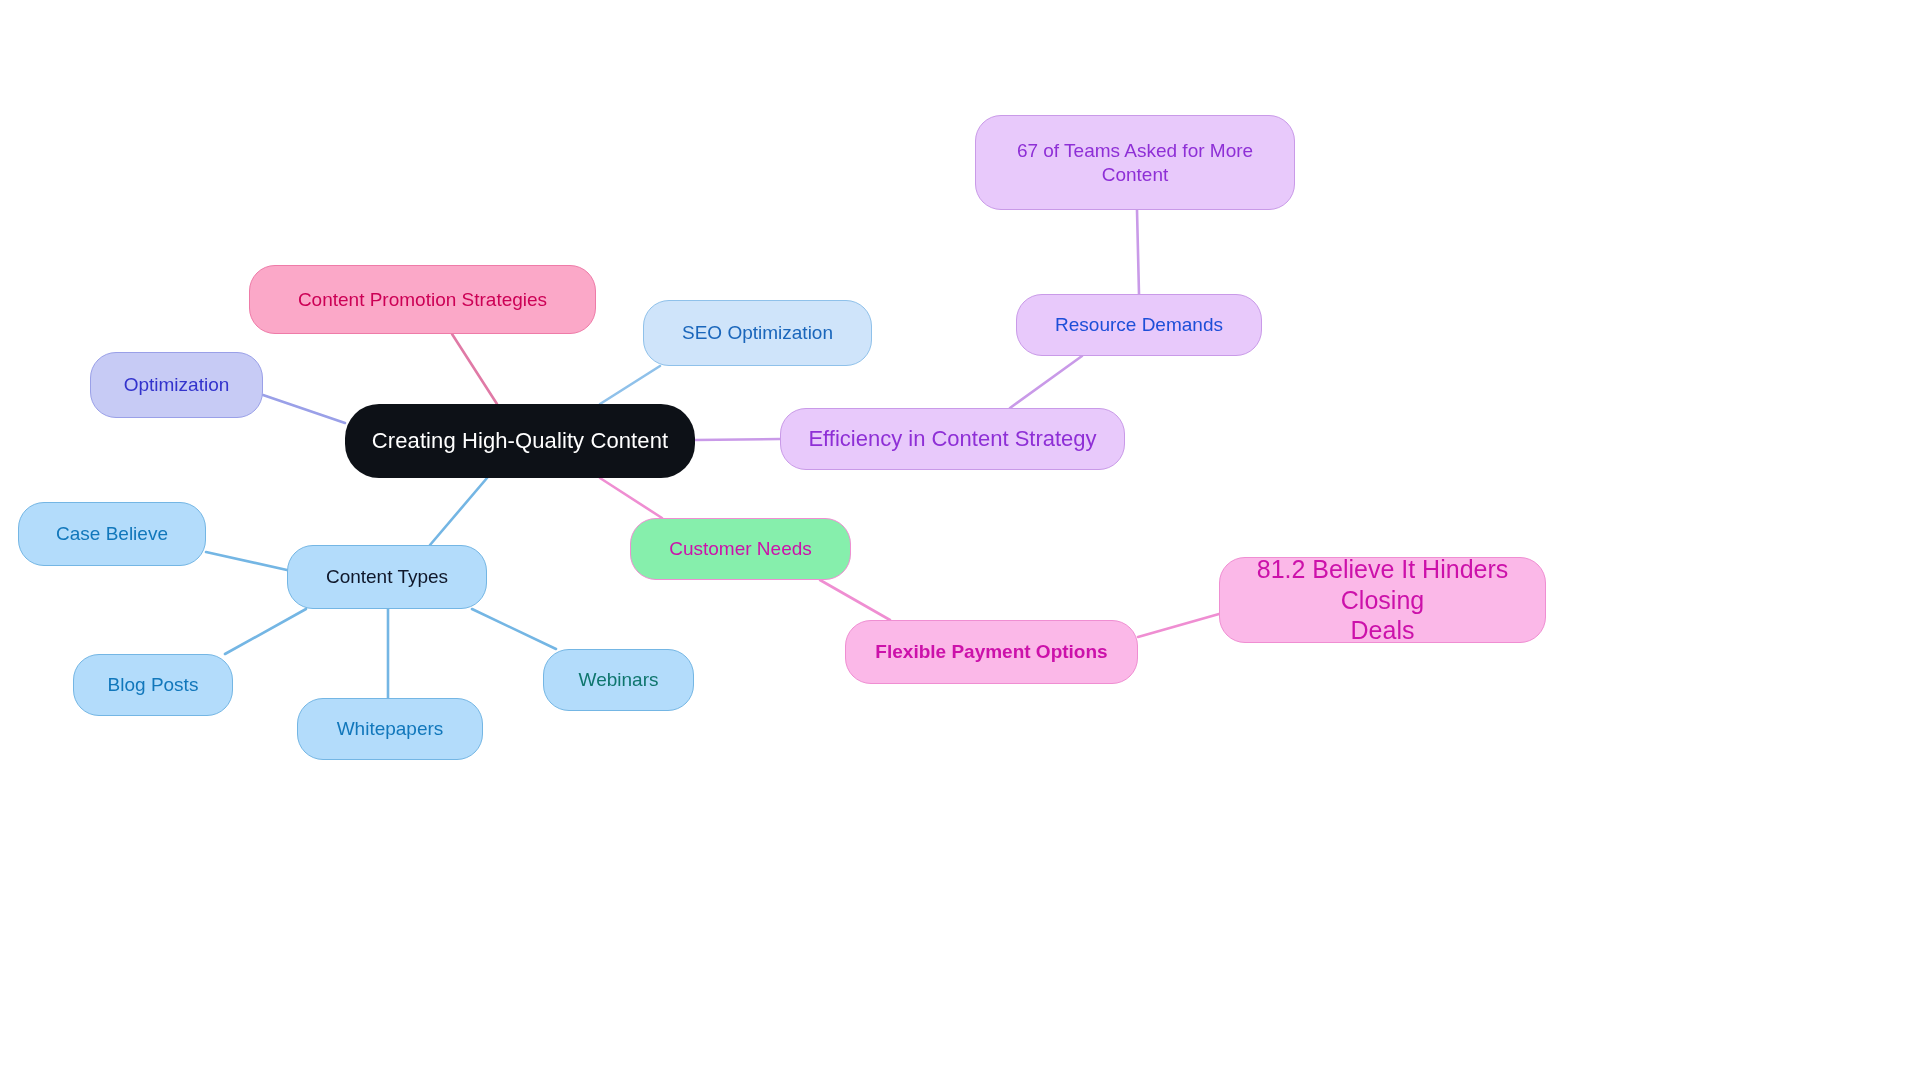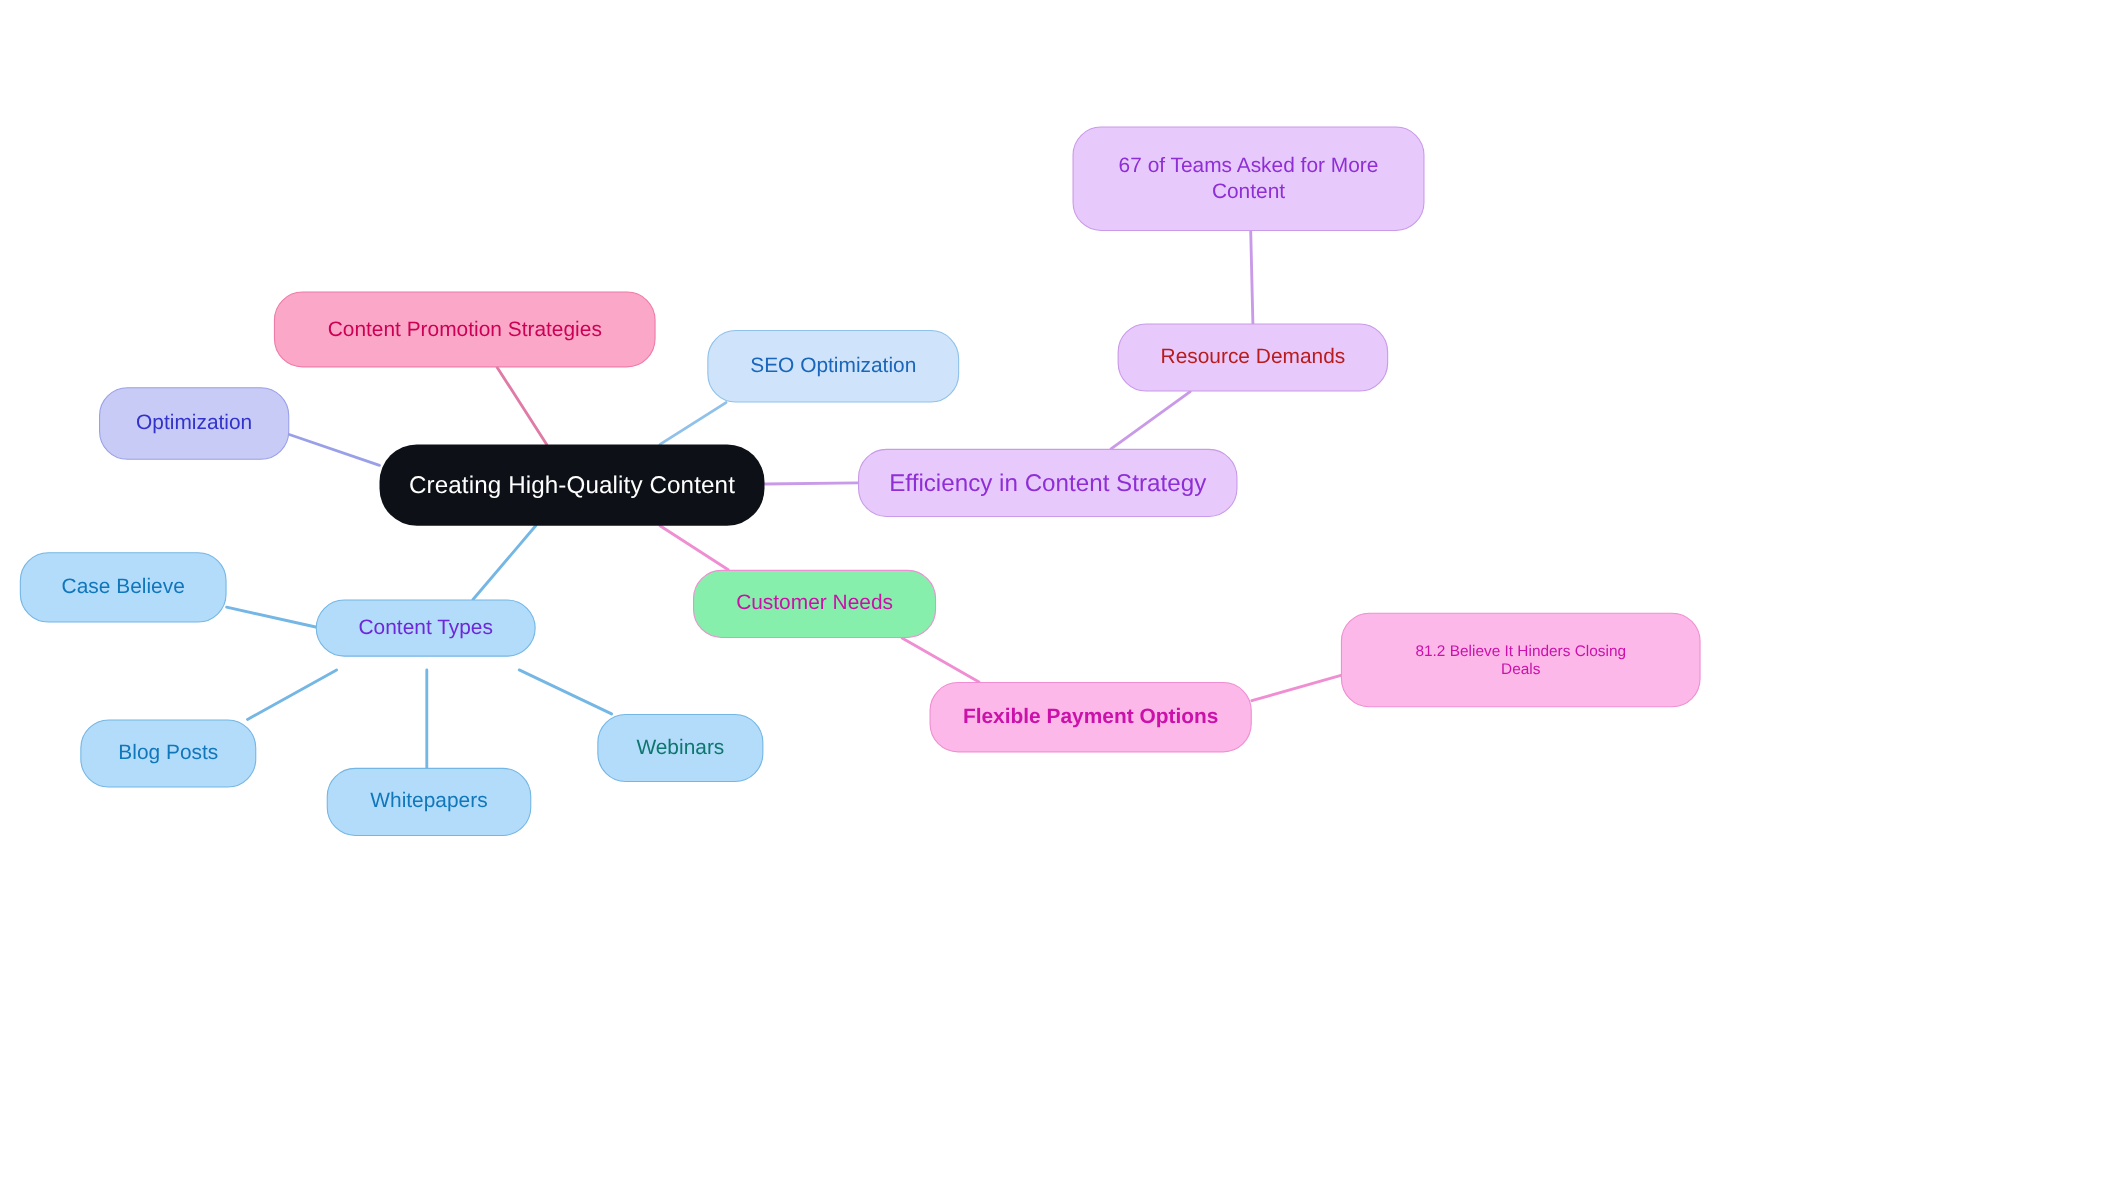"Resource Demands" div.node { color: #b91c1c -> #1d4ed8 }
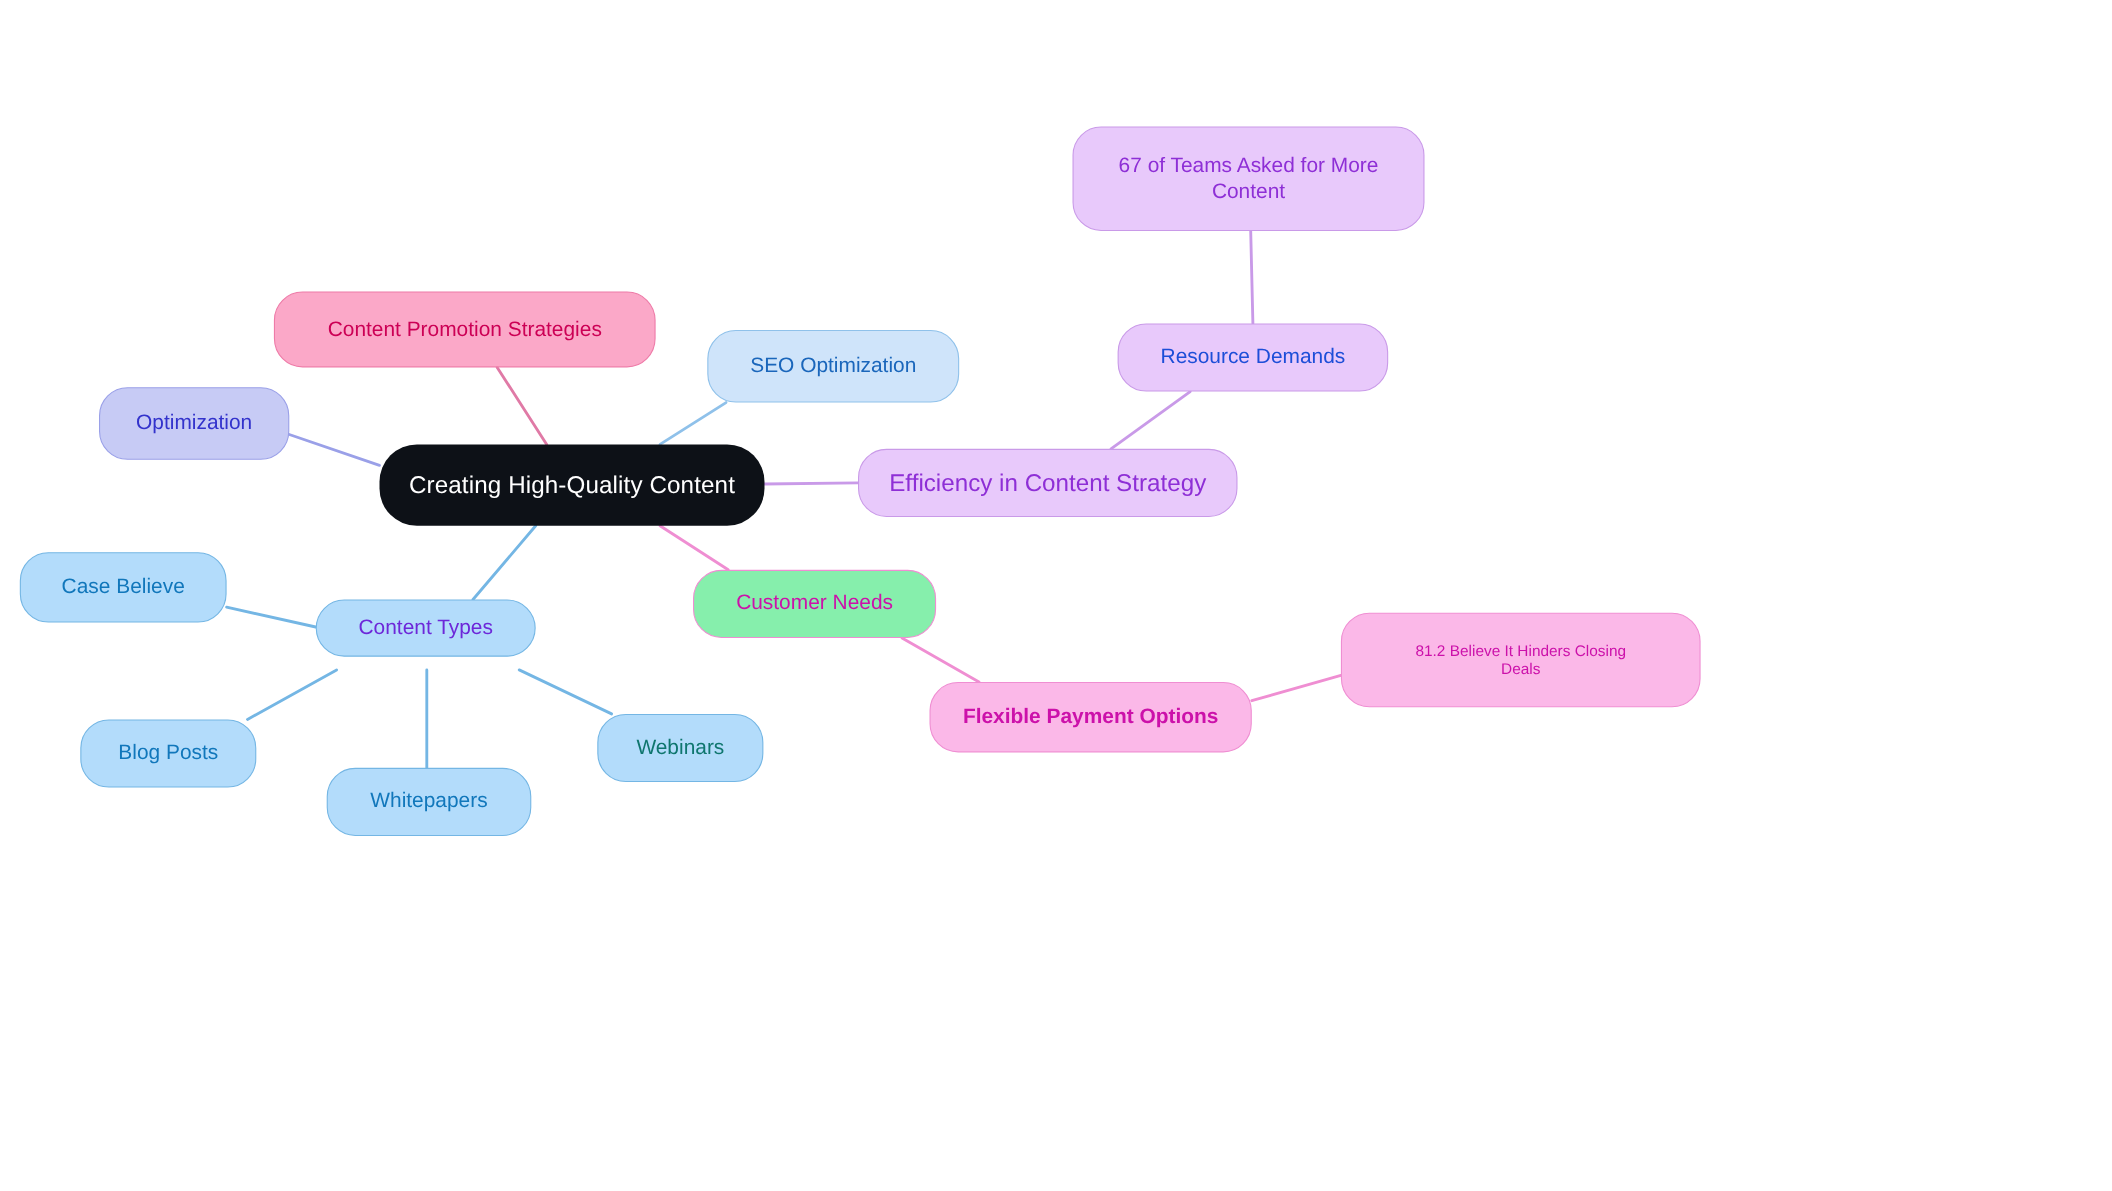"Content Types" div.node { color: #6d28d9 -> #0f172a; height: 52px -> 64px }
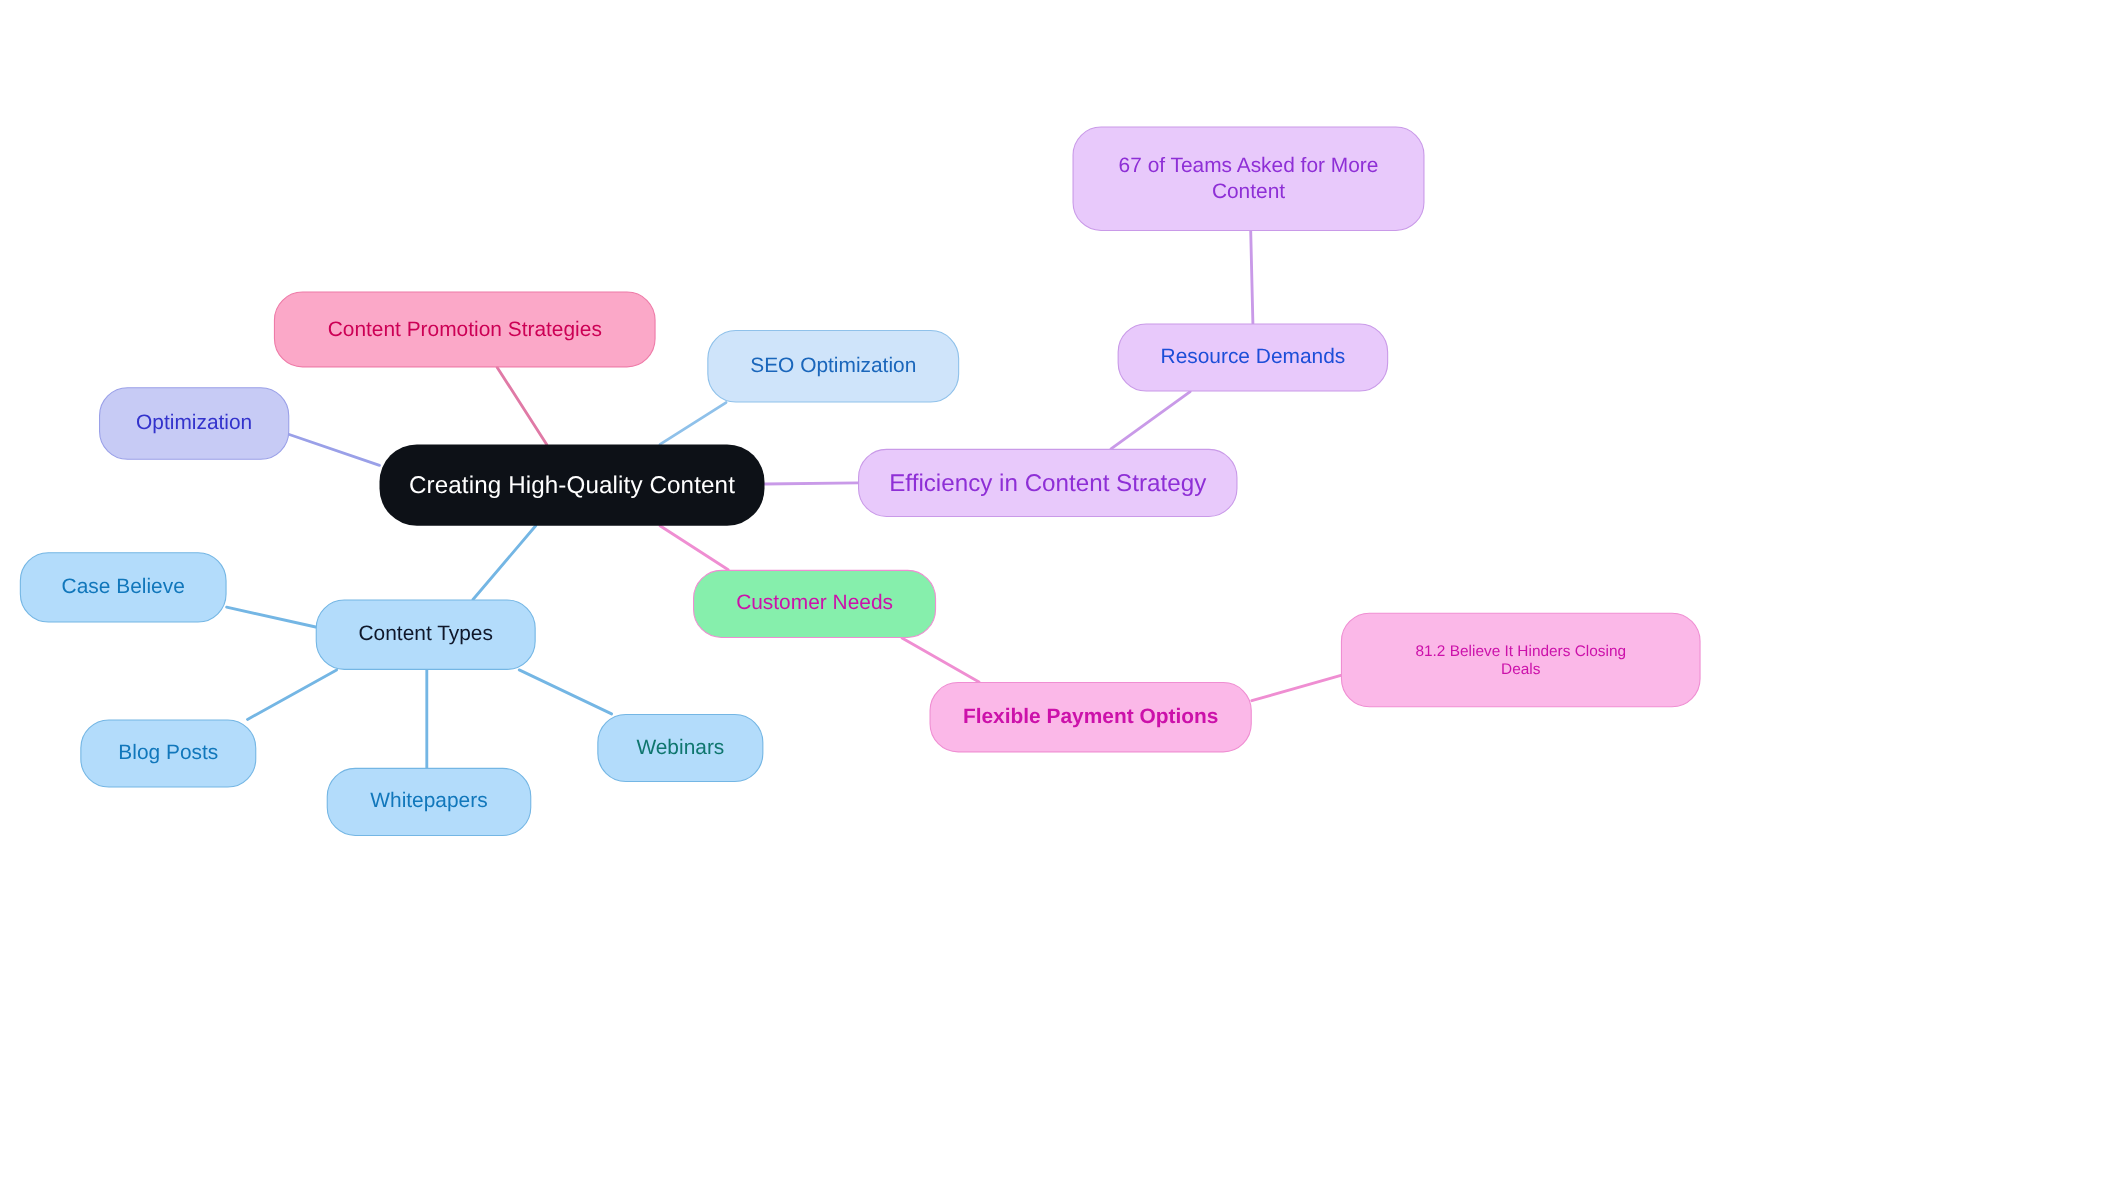"81.2 Believe It Hinders Closing" div.node { font-size: 14px -> 25px }
